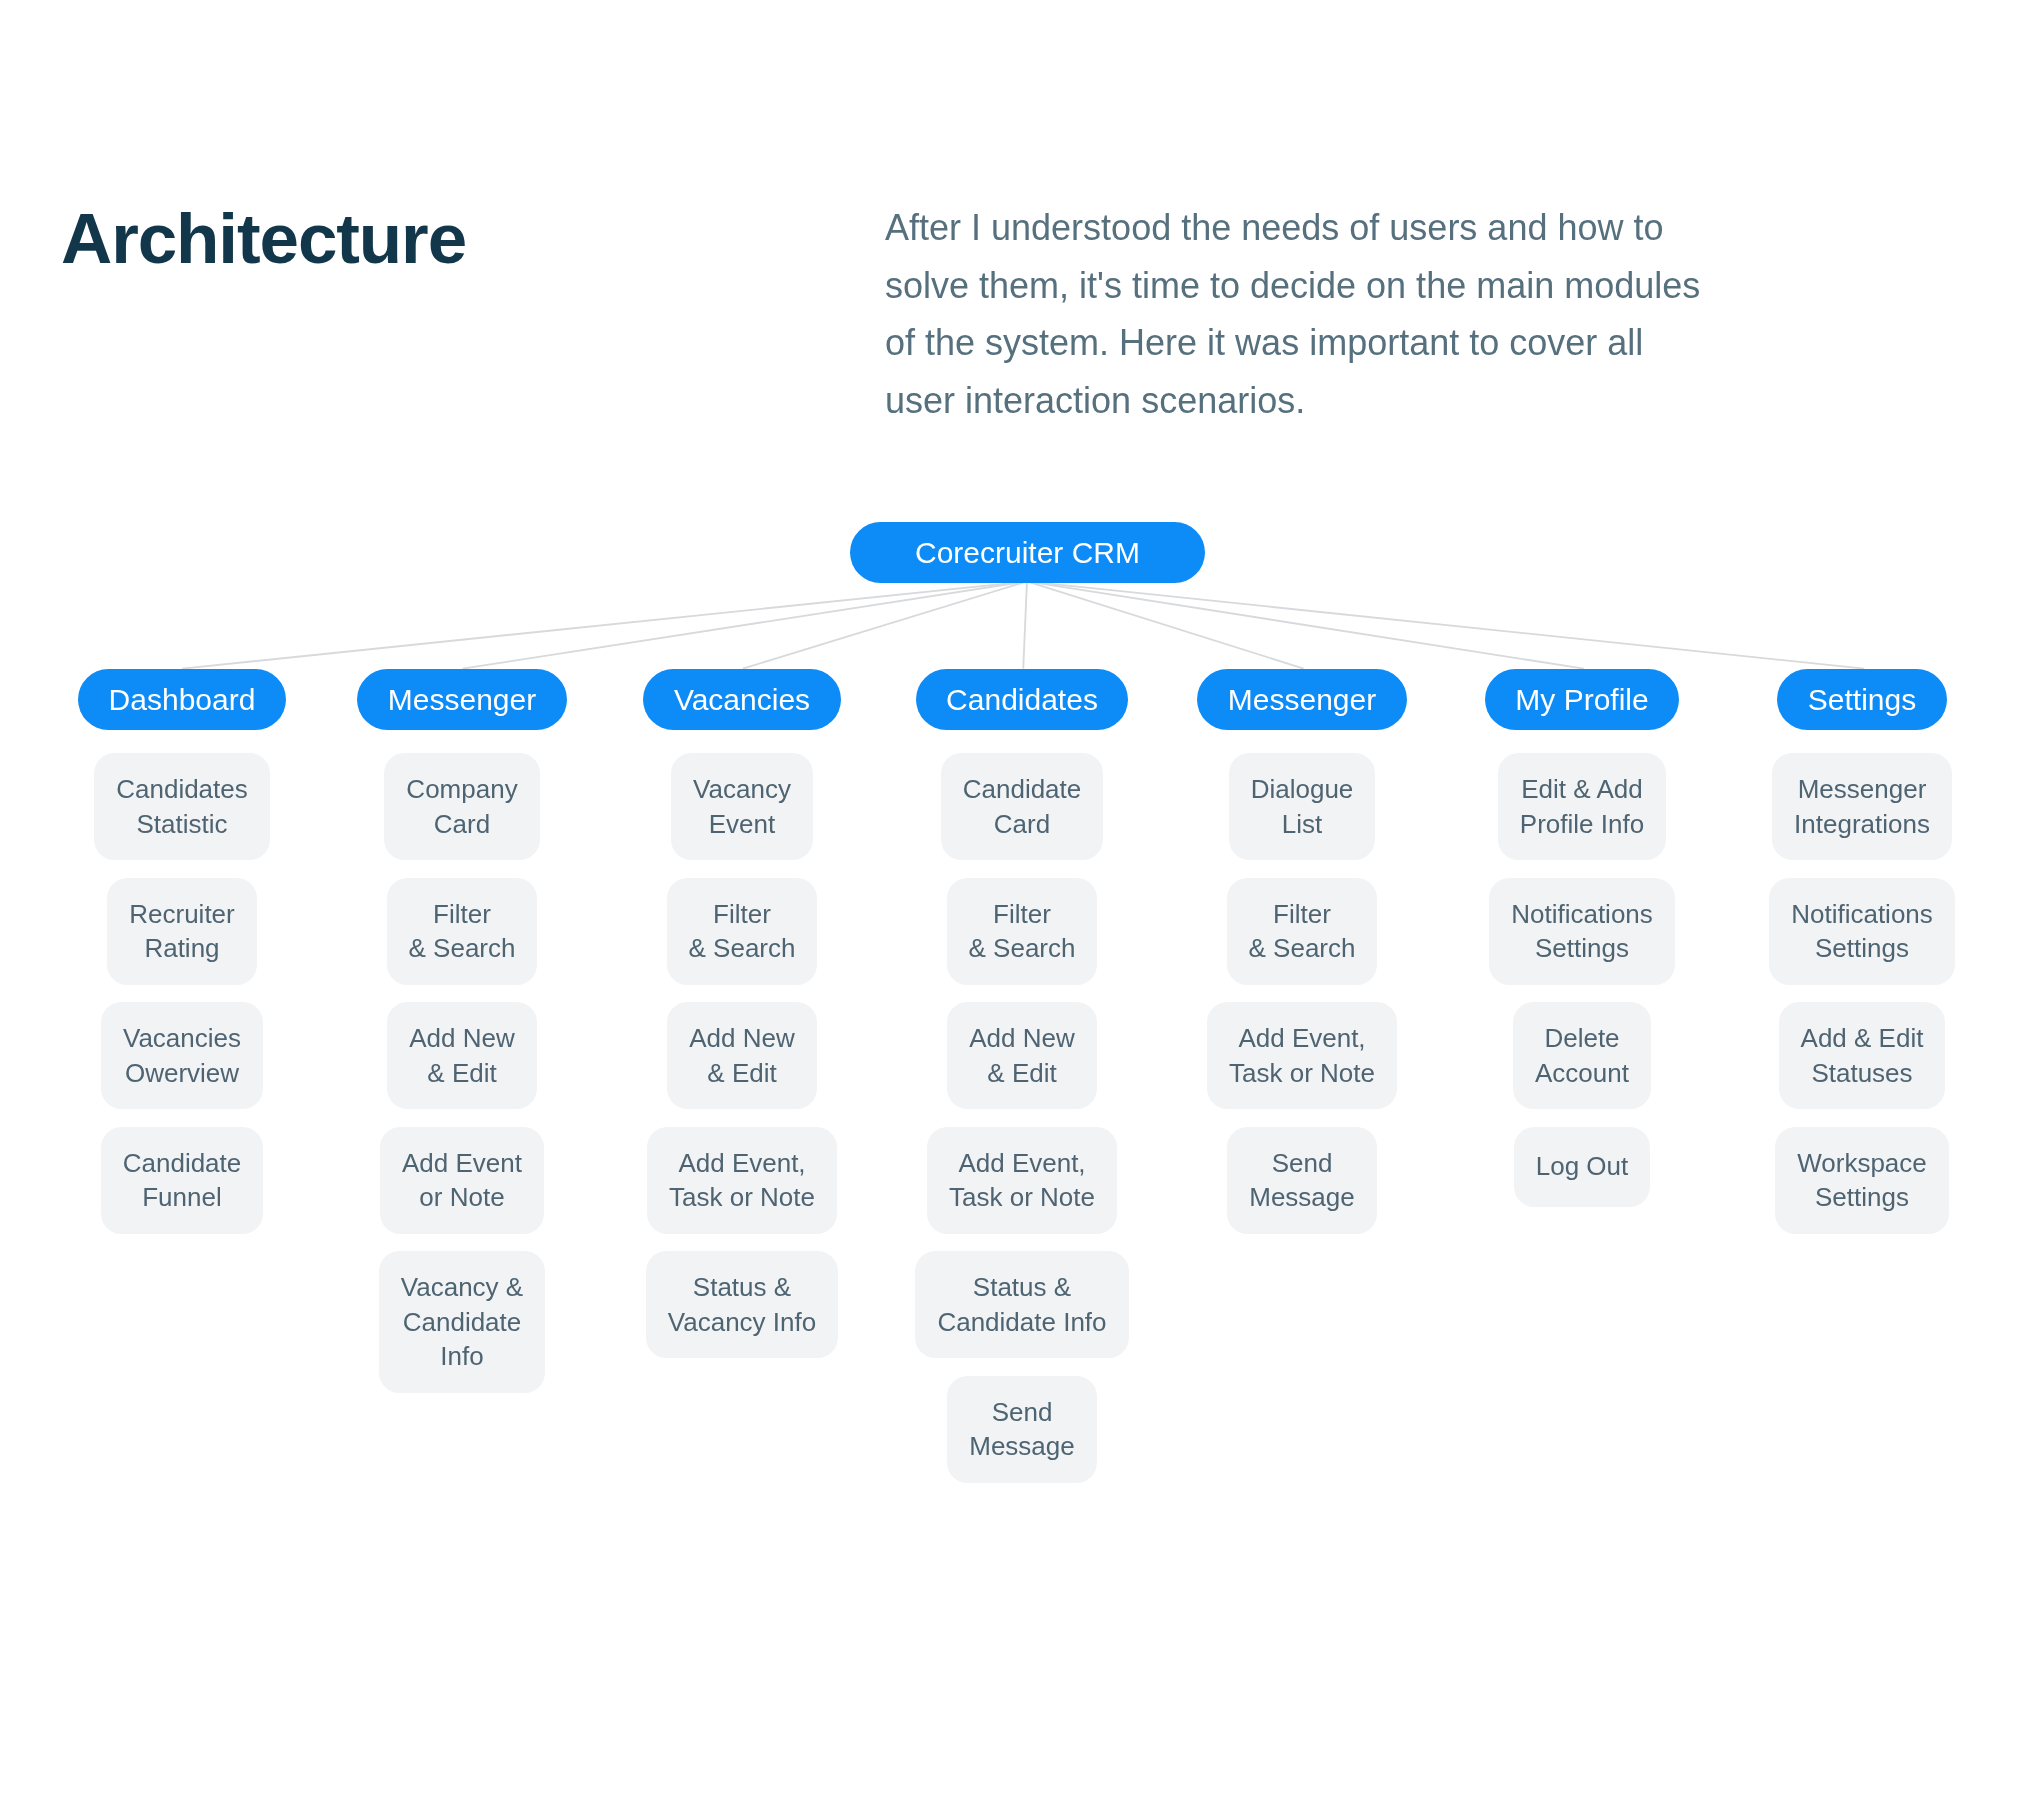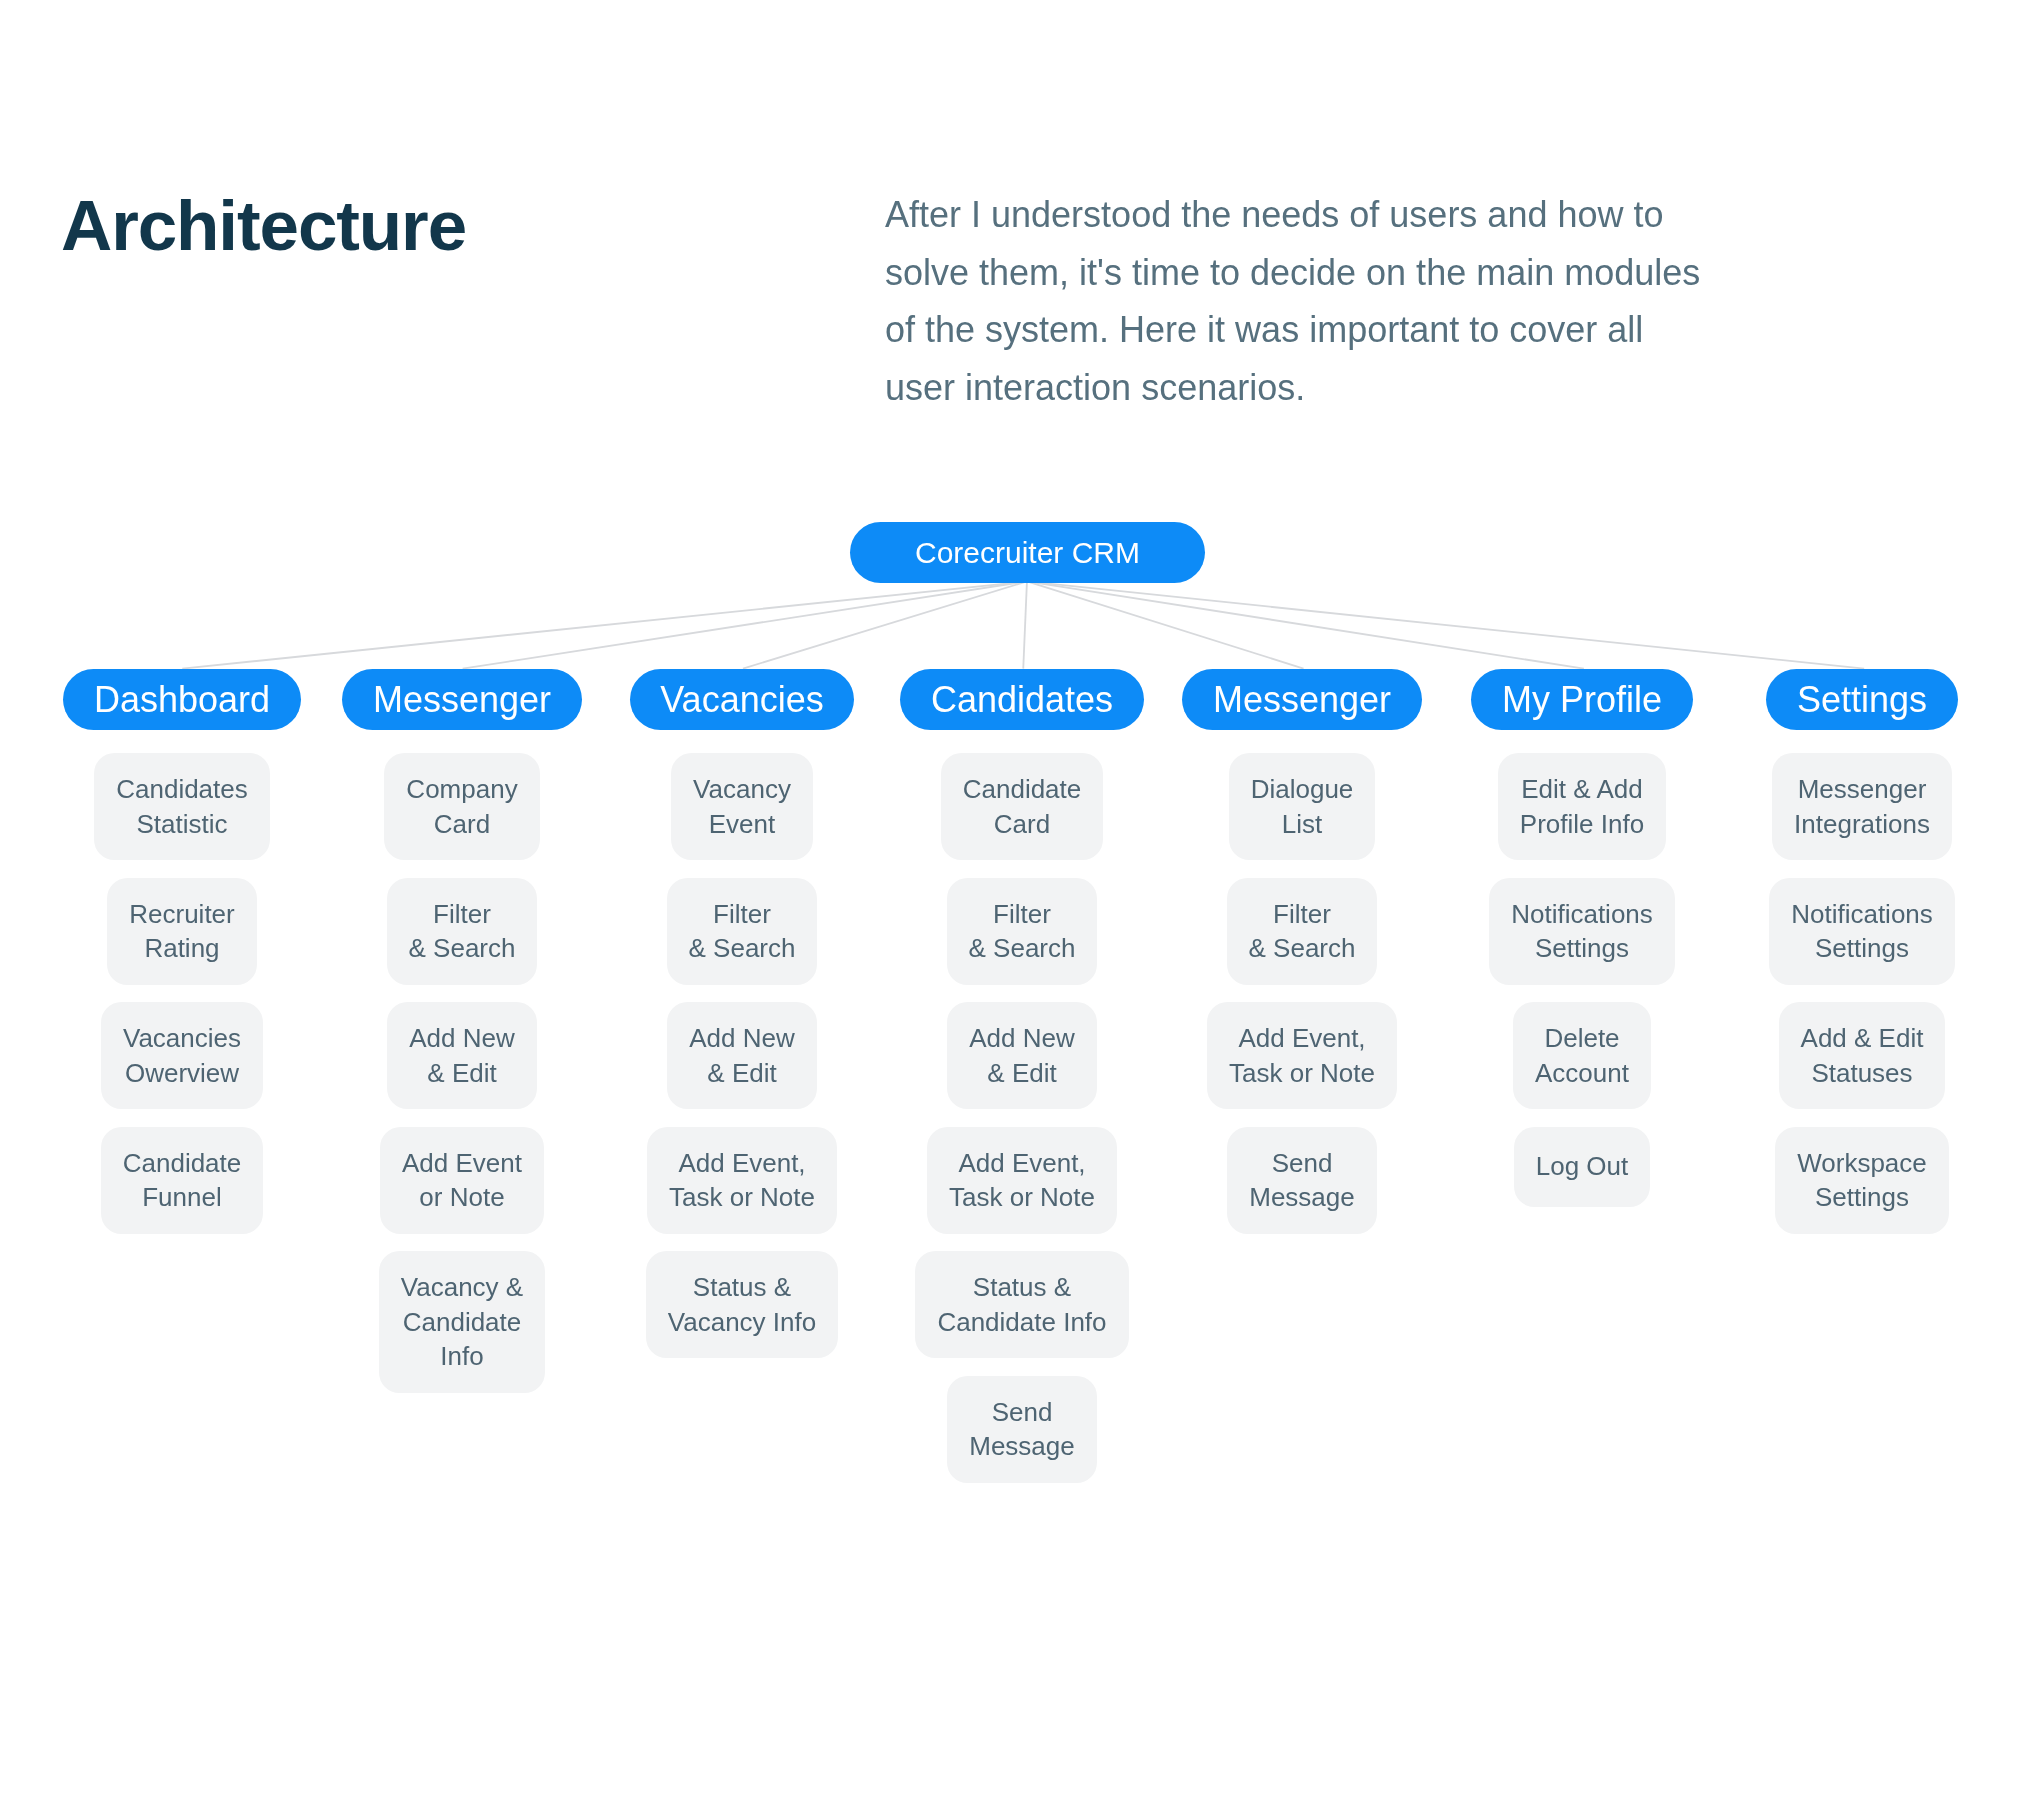"Architecture" #header { top: 0 -> 13px }
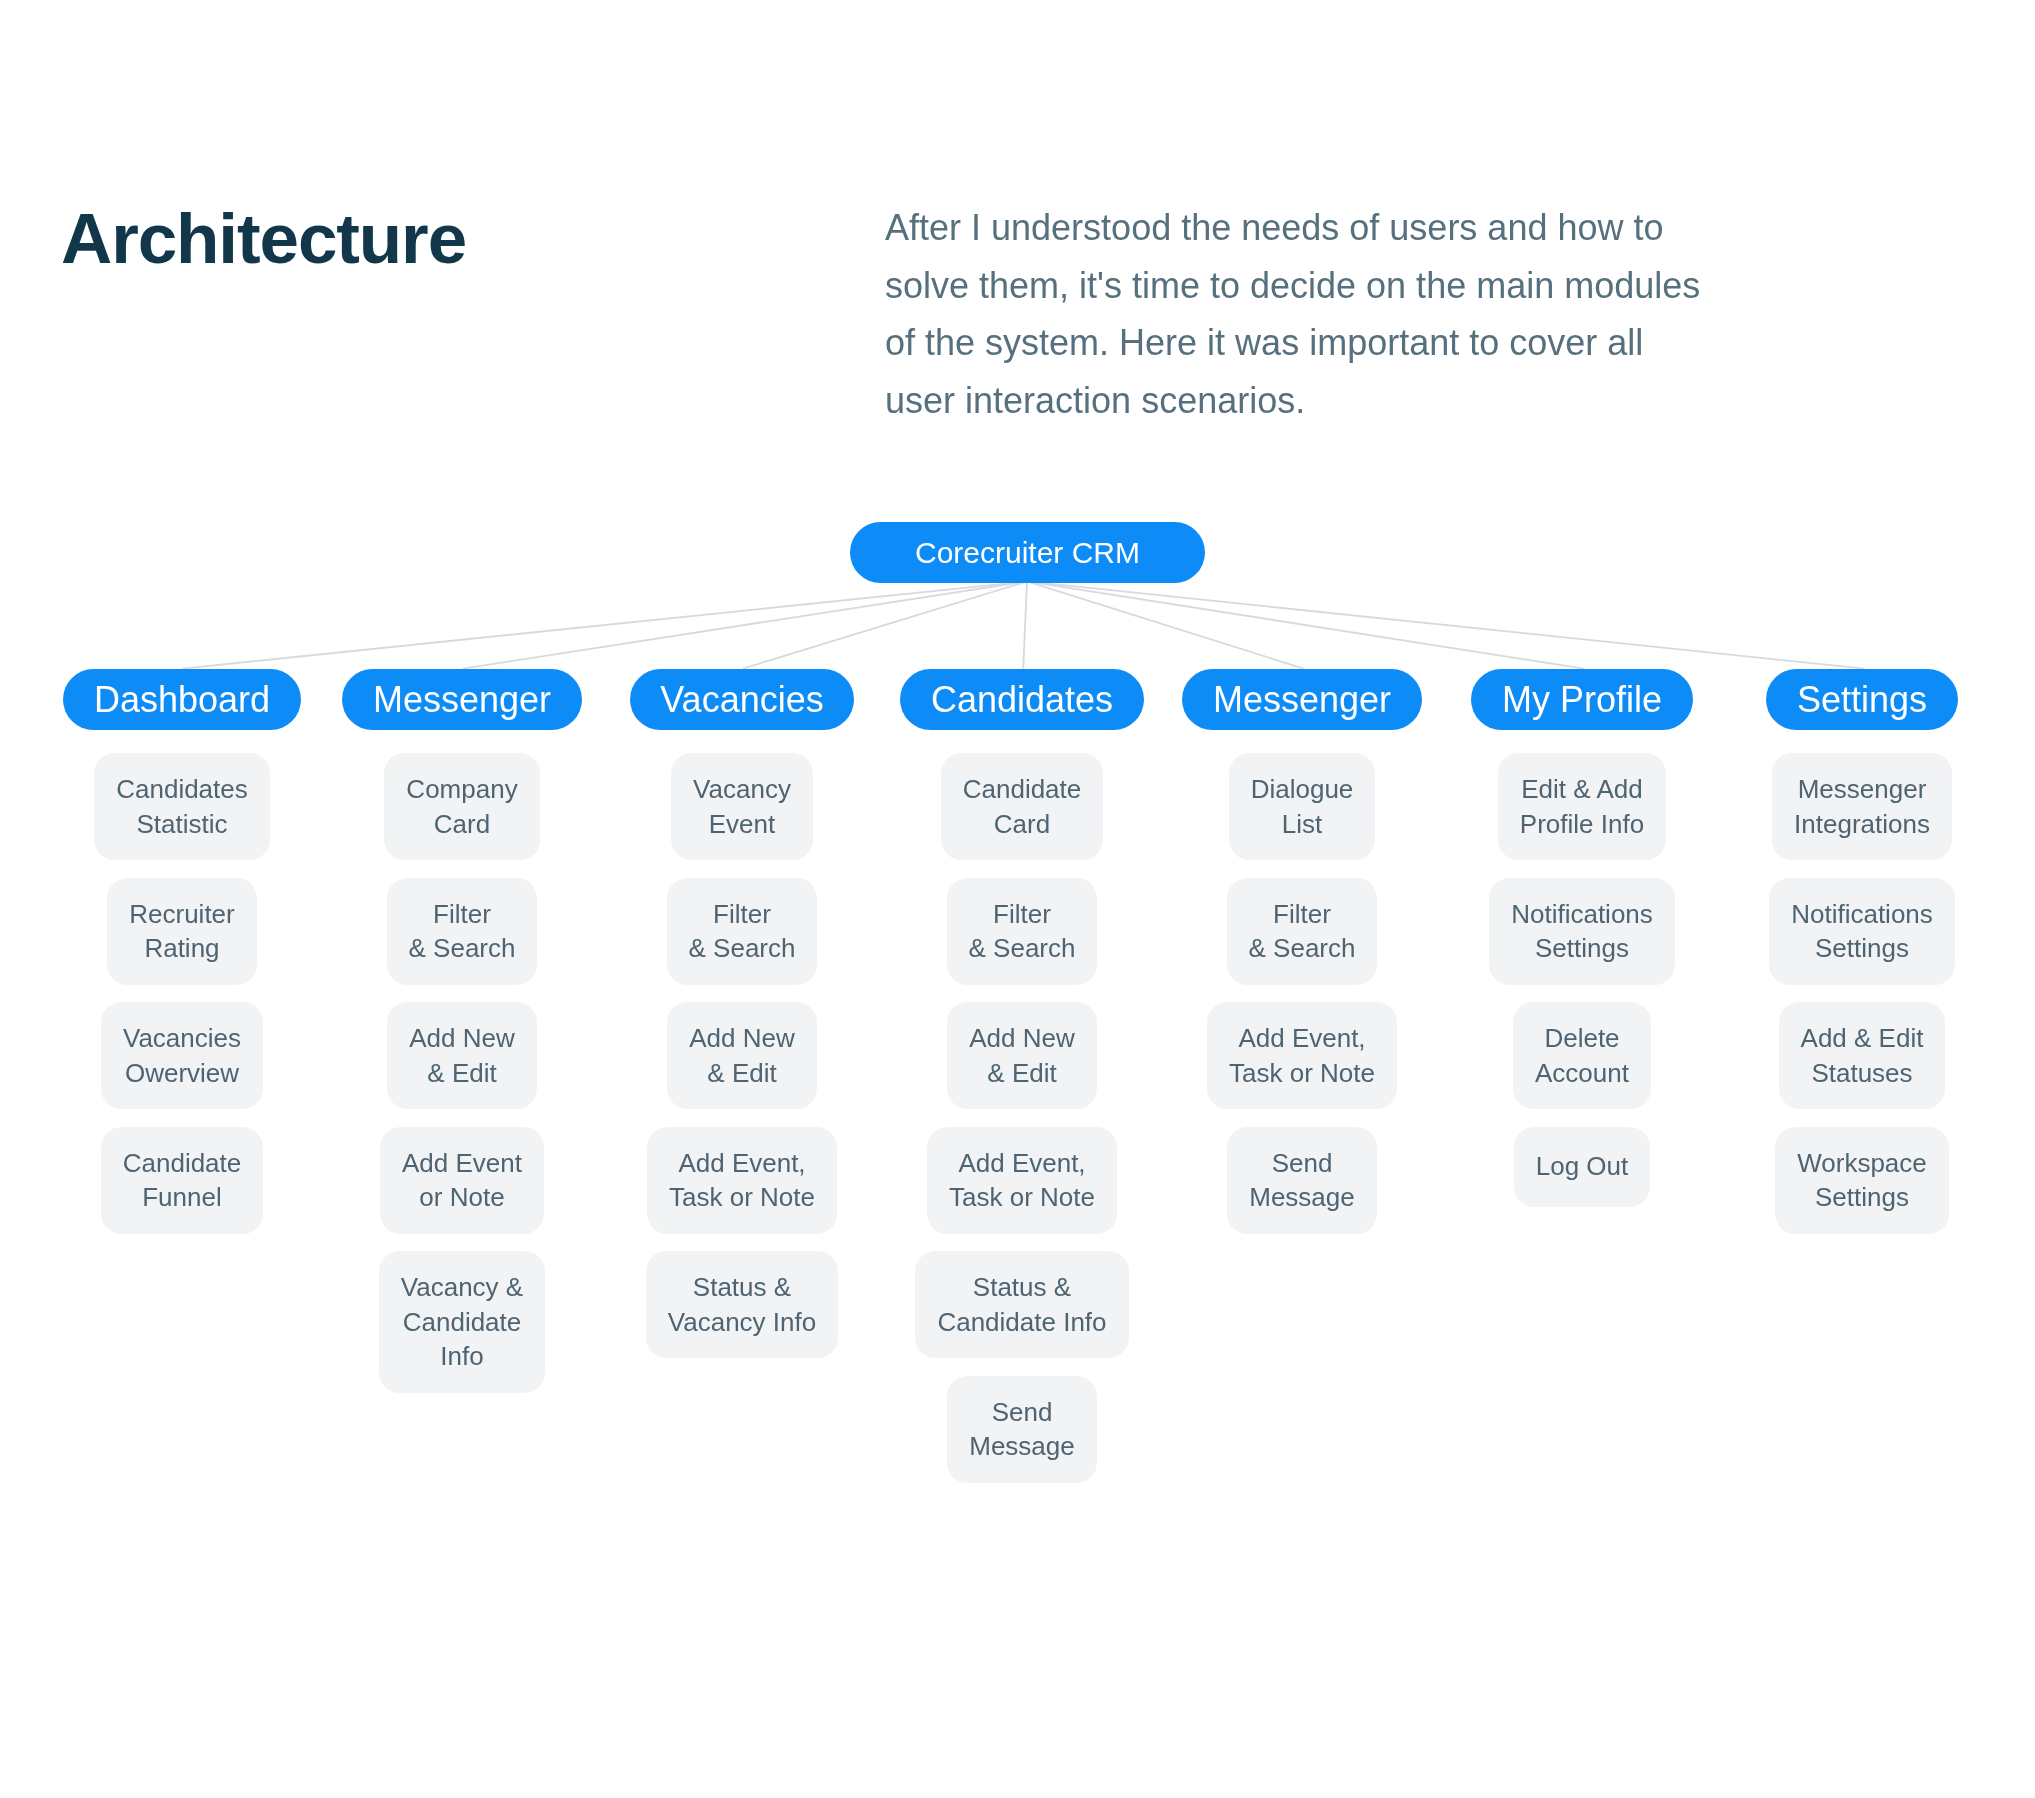"Dashboard" .category-pill { font-size: 36px -> 30px }
